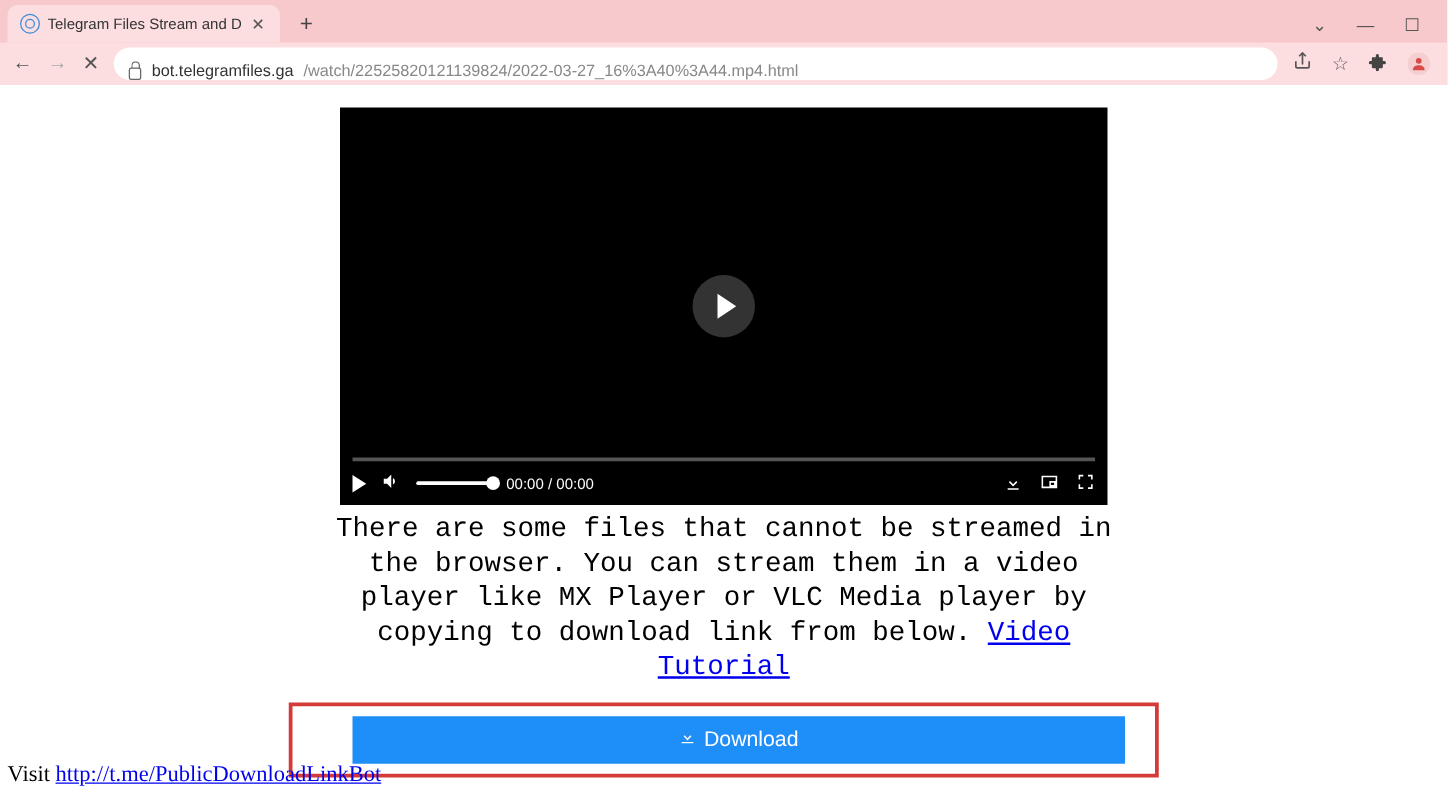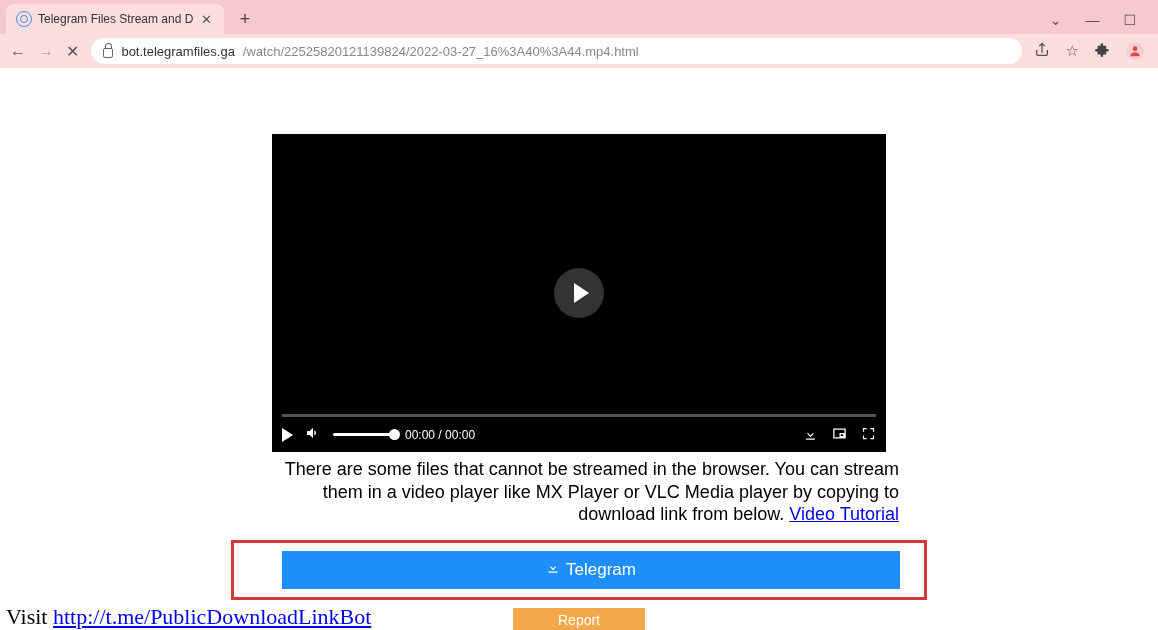"bot.telegramfiles.ga" .addrbar { align-items: center -> flex-end }
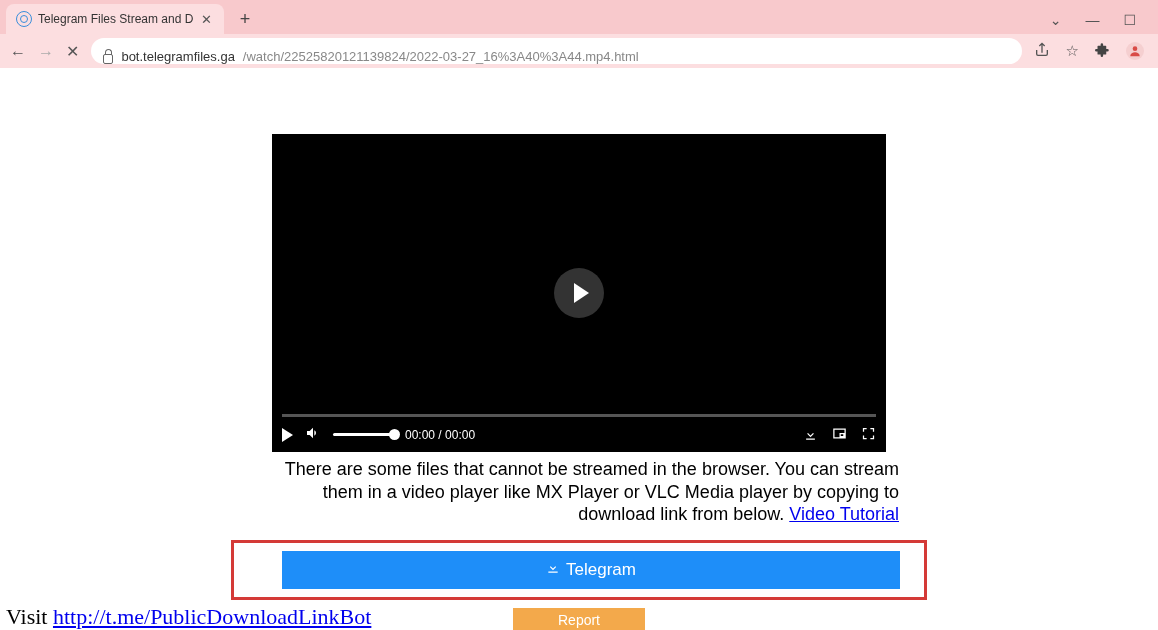"00:00 / 00:00" .video-player { margin-top: 48px -> none }
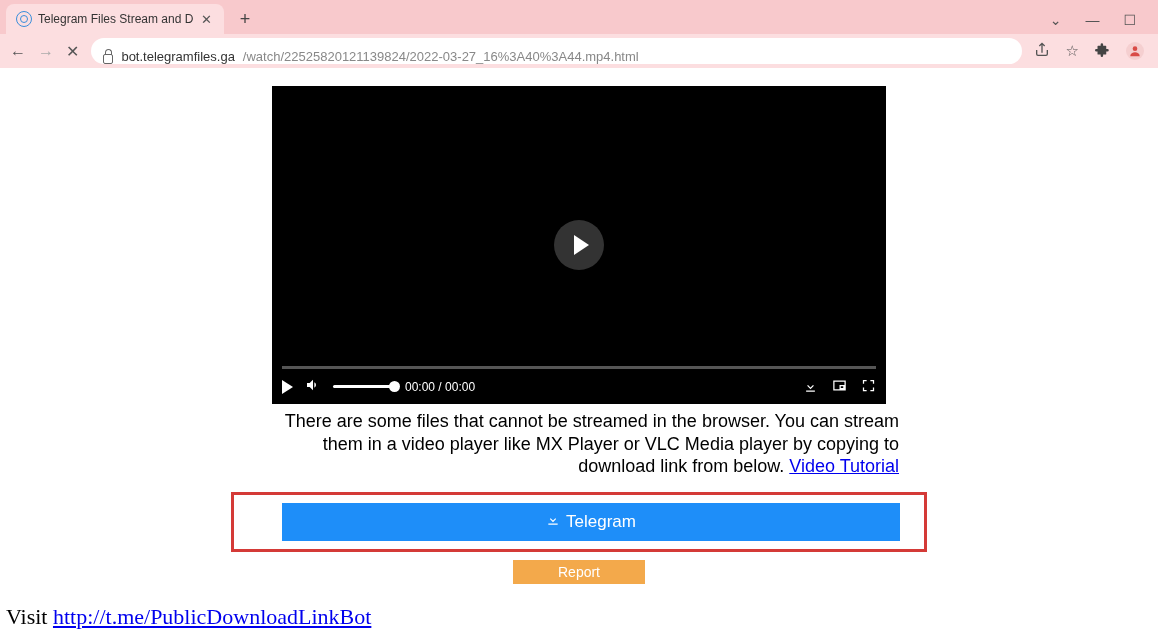"There are some files that" .note { font-family: Liberation Sans, sans-serif -> Liberation Mono, monospace; font-size: 18px -> 22px; text-align: right -> center }
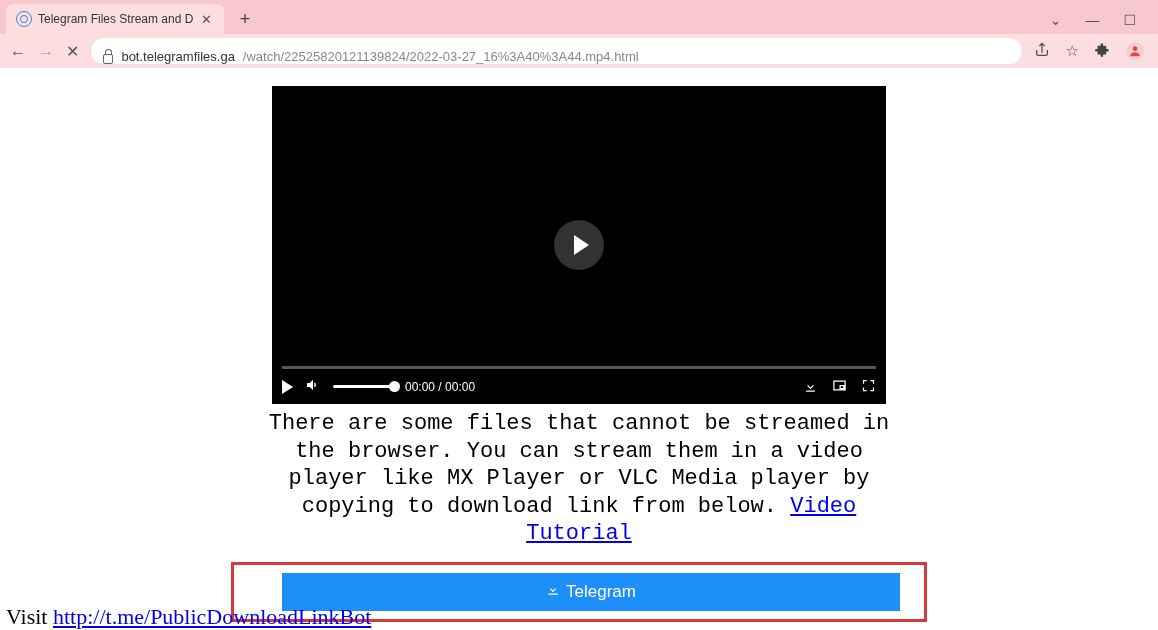"Telegram" span { text: Telegram -> Download }
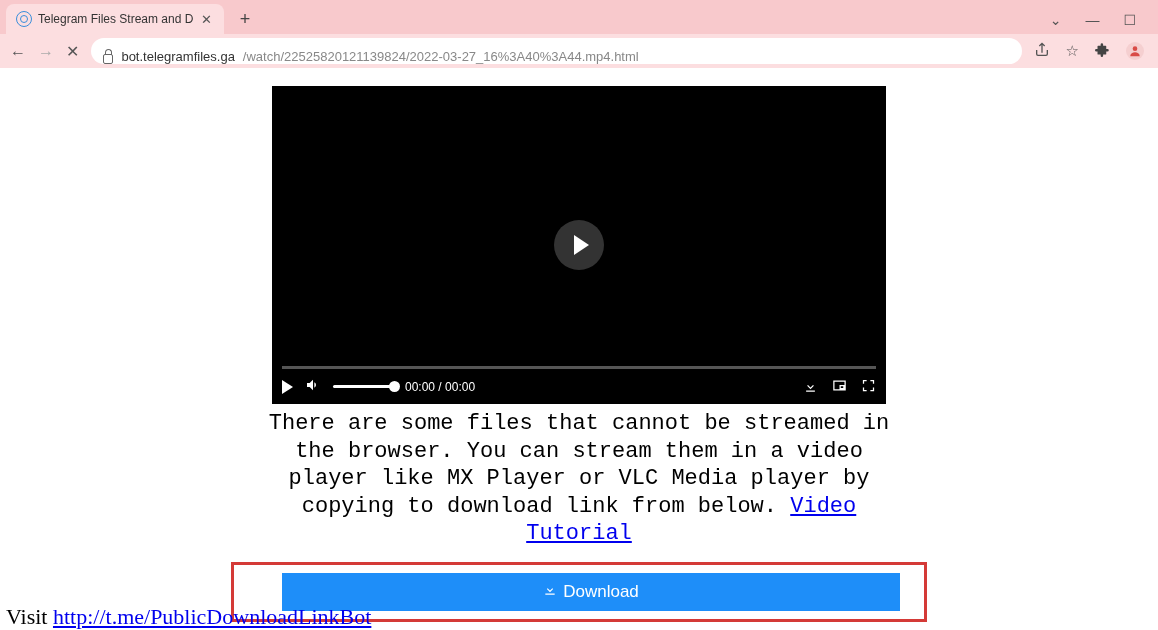"Visit http://t.me/PublicDownloadLinkBot" .footer-text { font-size: 22px -> 18px }
